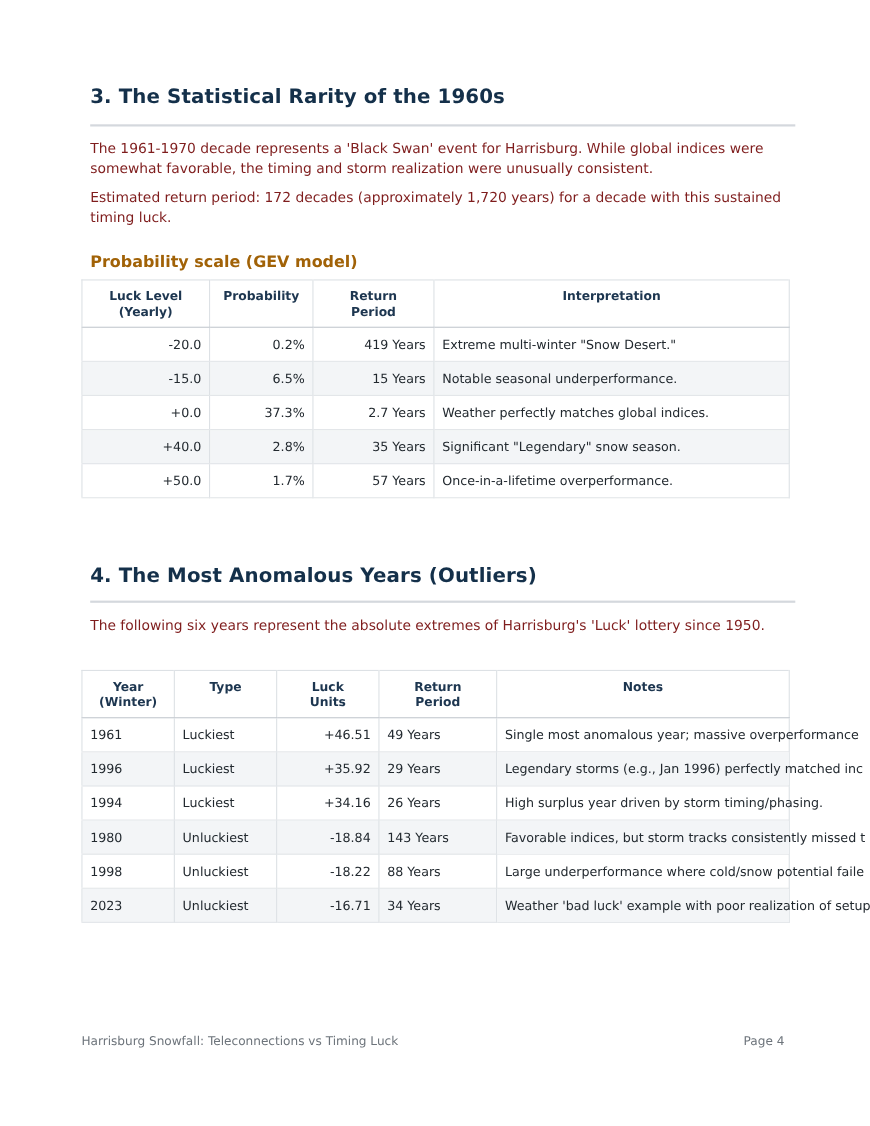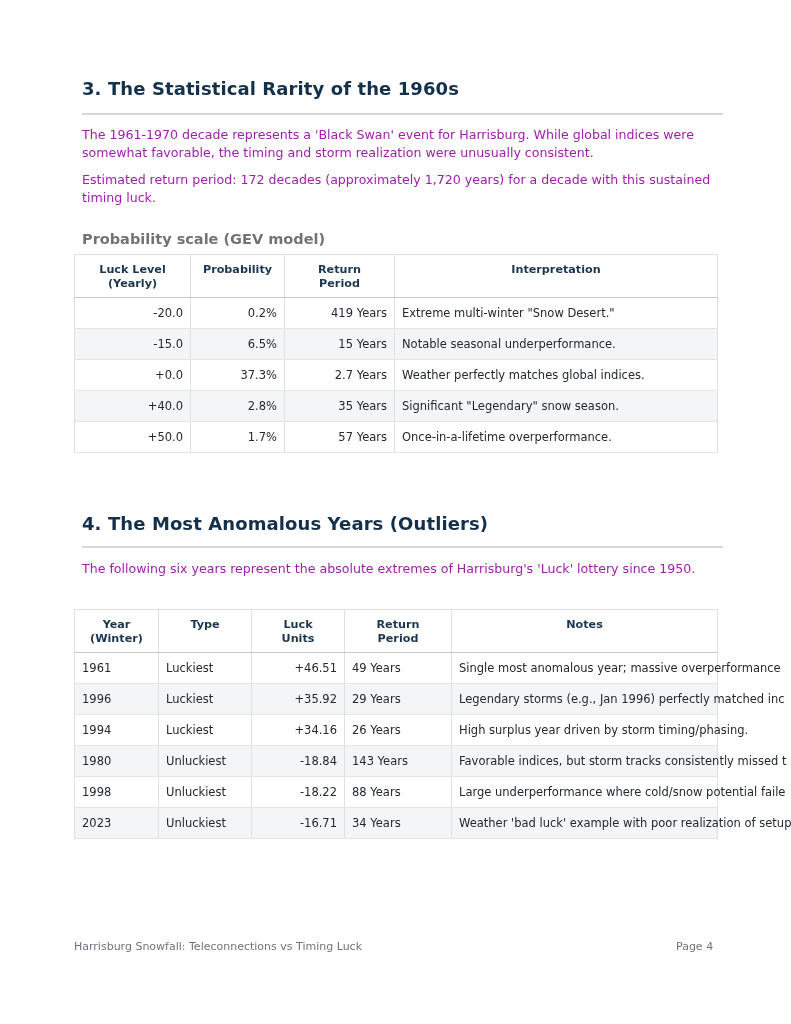"The 1961-1970 decade represents a" p.body { color: #a21caf -> #7f1d1d }
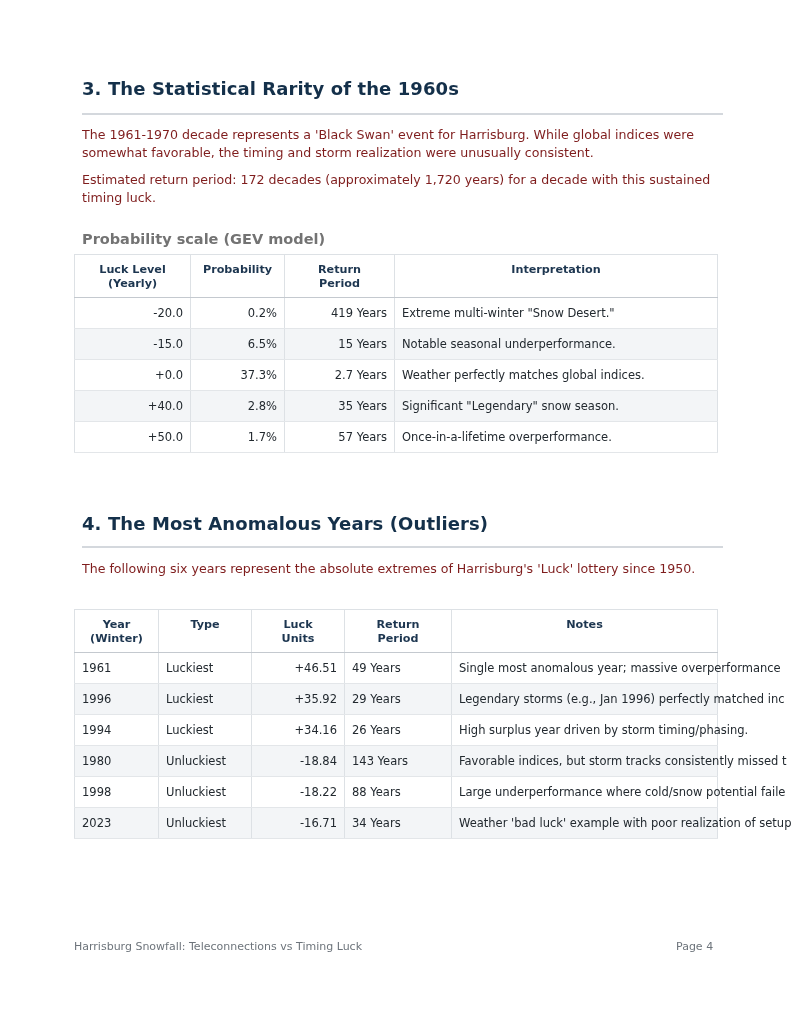"Probability scale (GEV model)" h3 { color: #737373 -> #a16207 }
